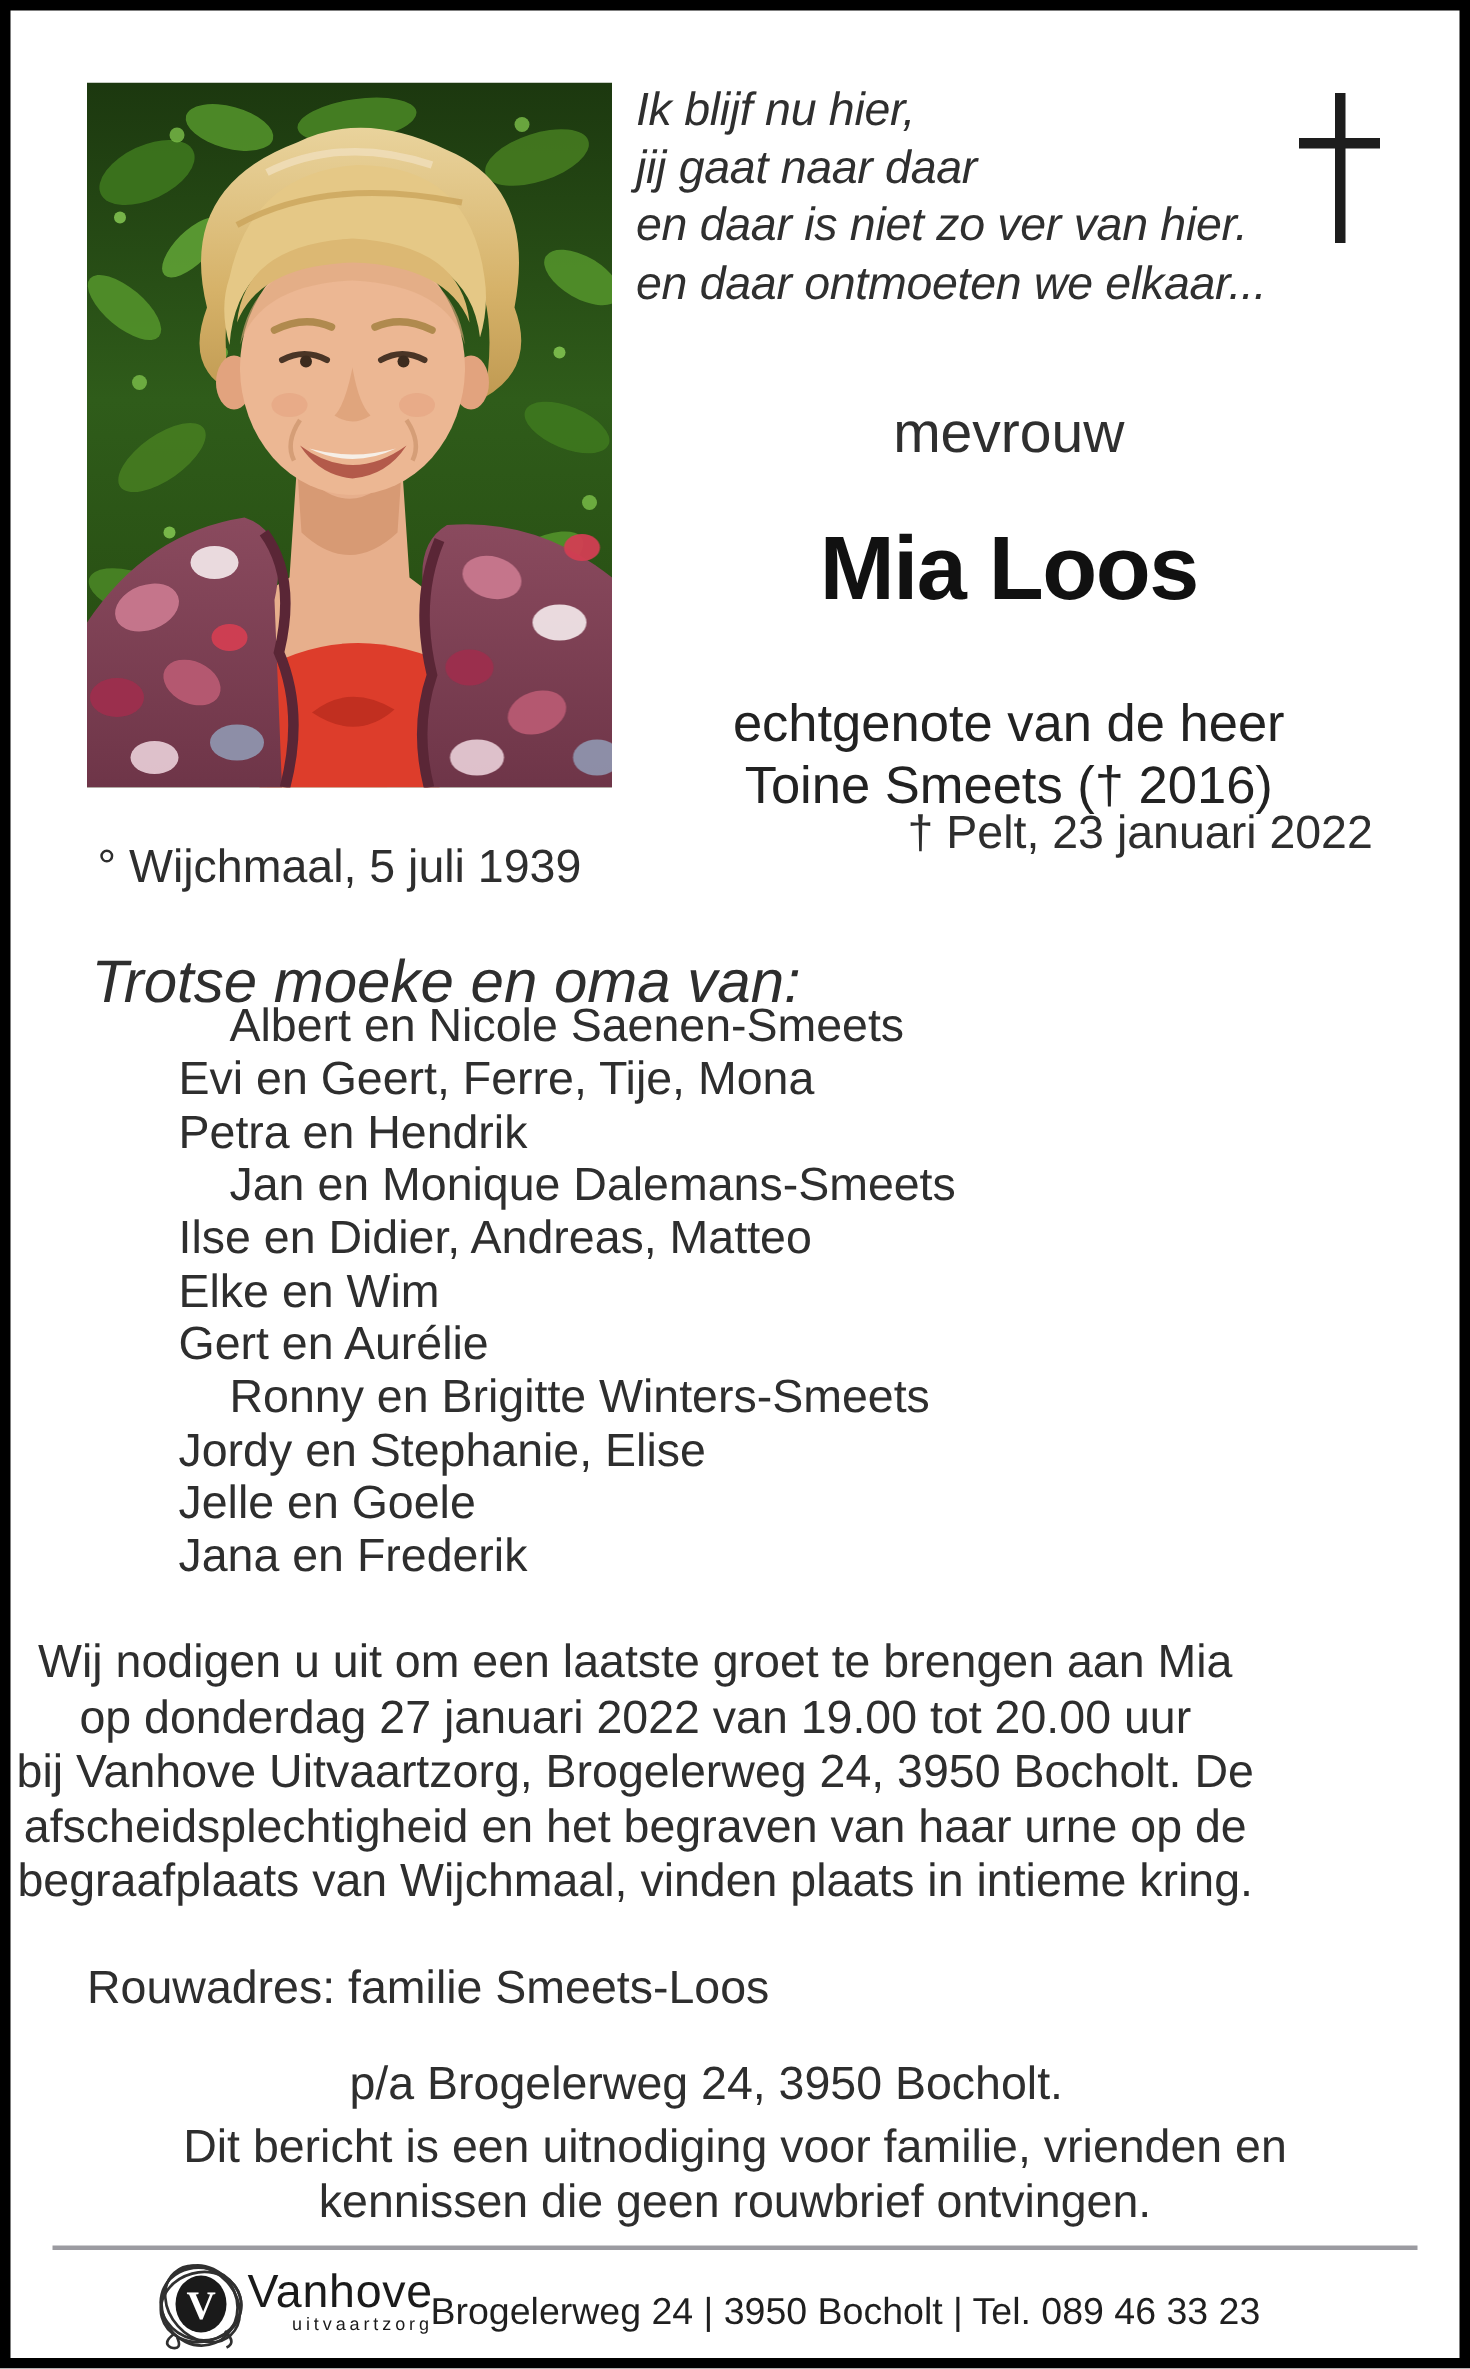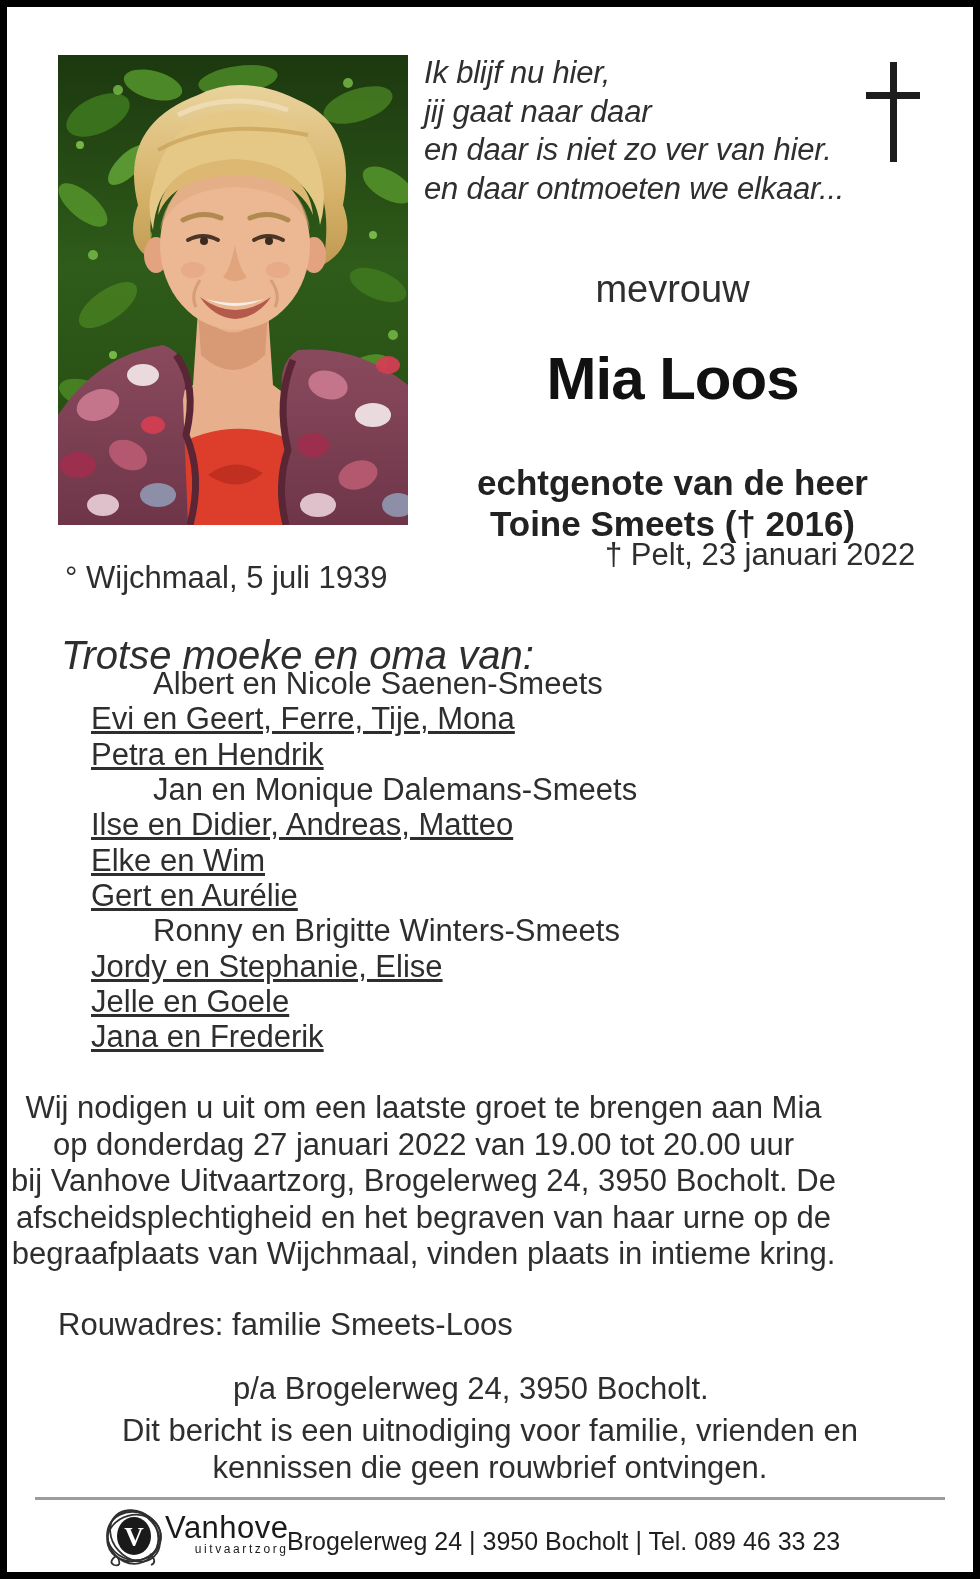"echtgenote van de heer" .relation { font-weight: bold -> normal }
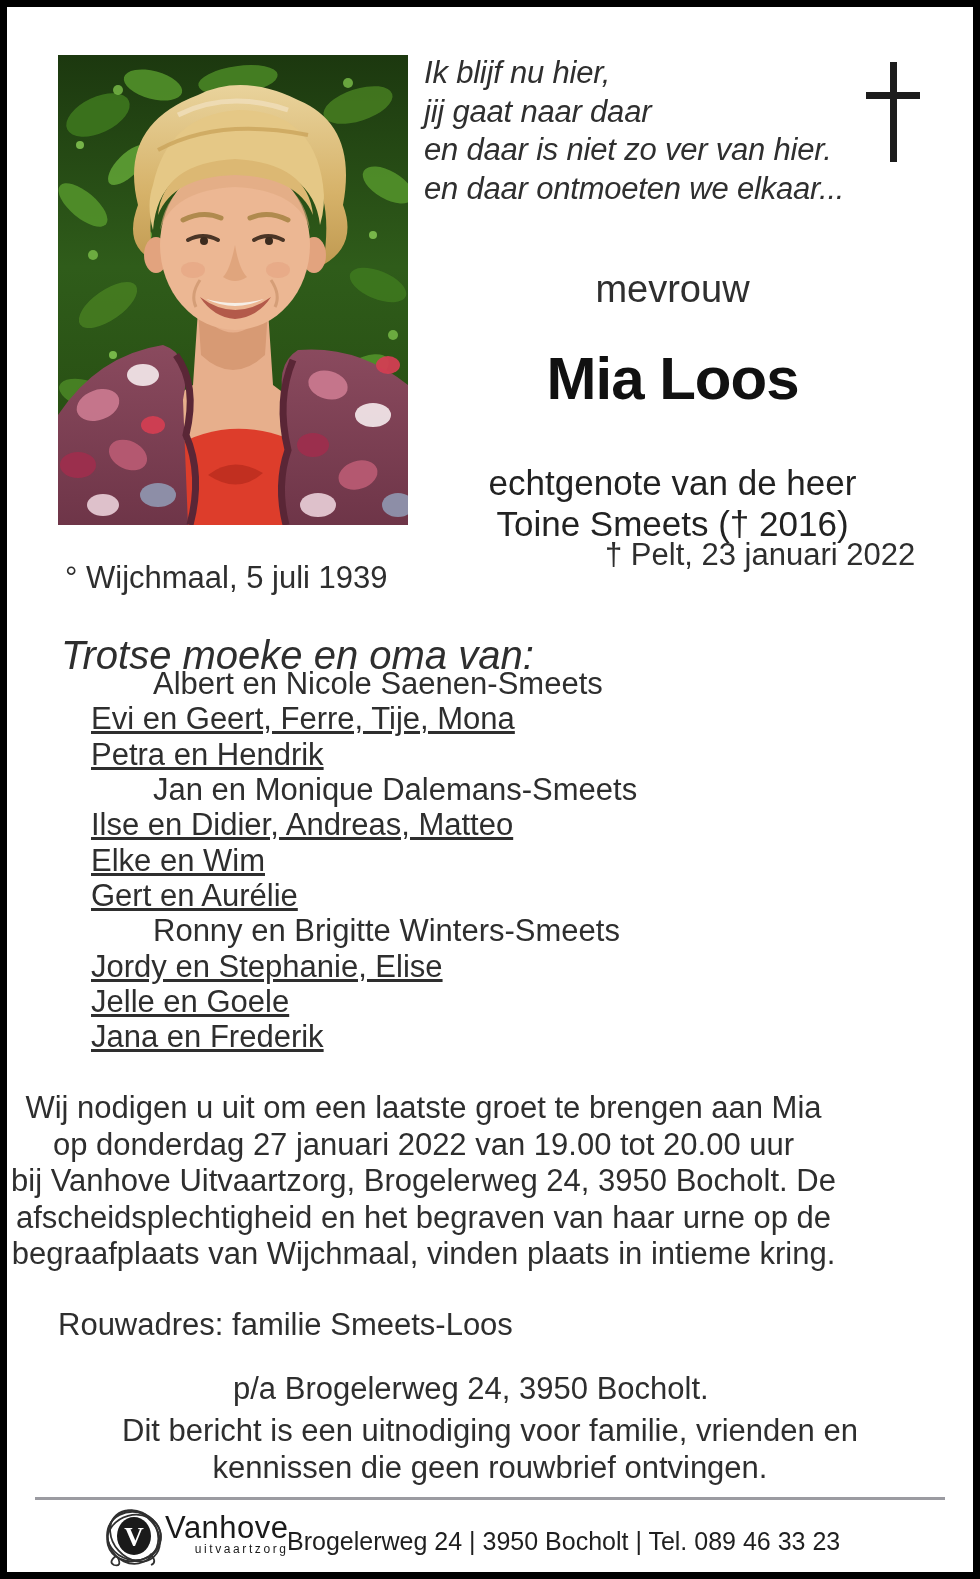"Evi en Geert, Ferre, Tije," .family-list .lvl2 { padding-left: 84px -> 112px; text-decoration: underline -> none }
